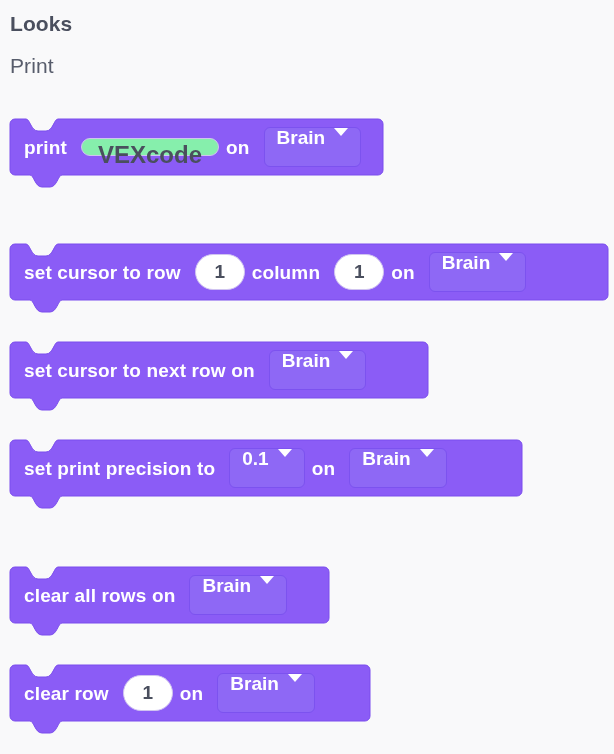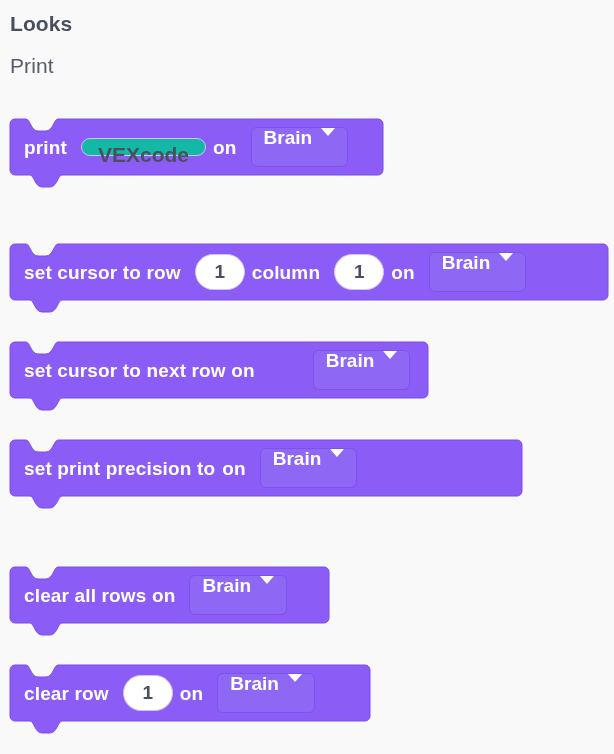"VEXcode" .text-input { background: #14b8a6 -> #86efac; font-size: 21px -> 24px }
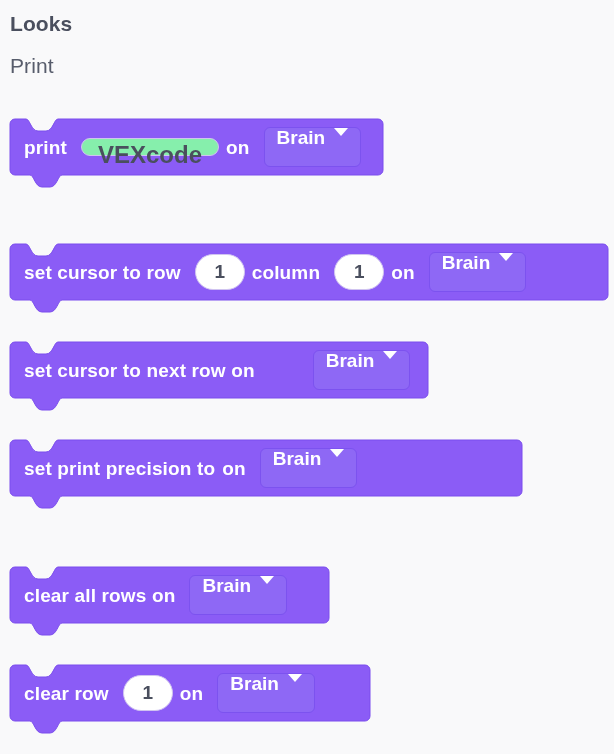"set cursor to next row" div.block-row { gap: 44px -> none }
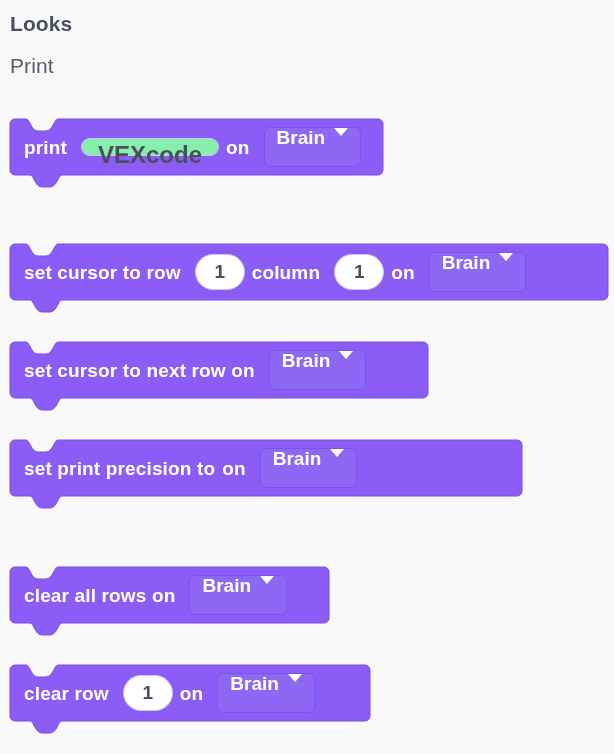"0.1" div.dropdown { html: none -> <div> <span>0.1</span> <span></span> </div> }
